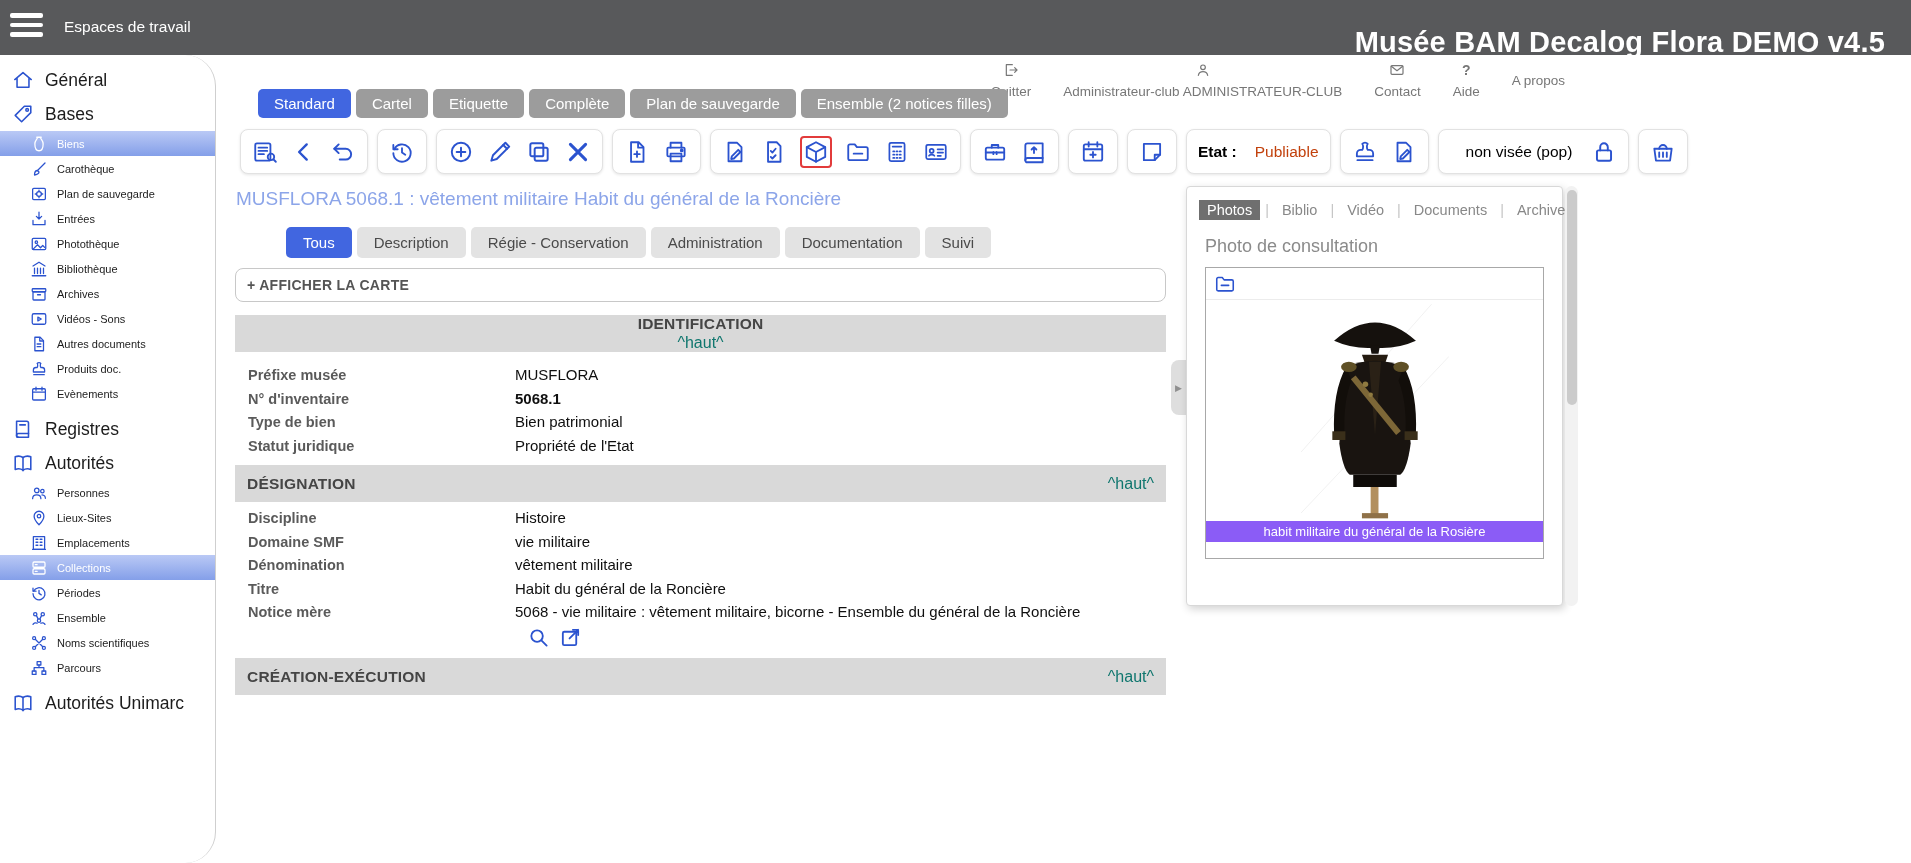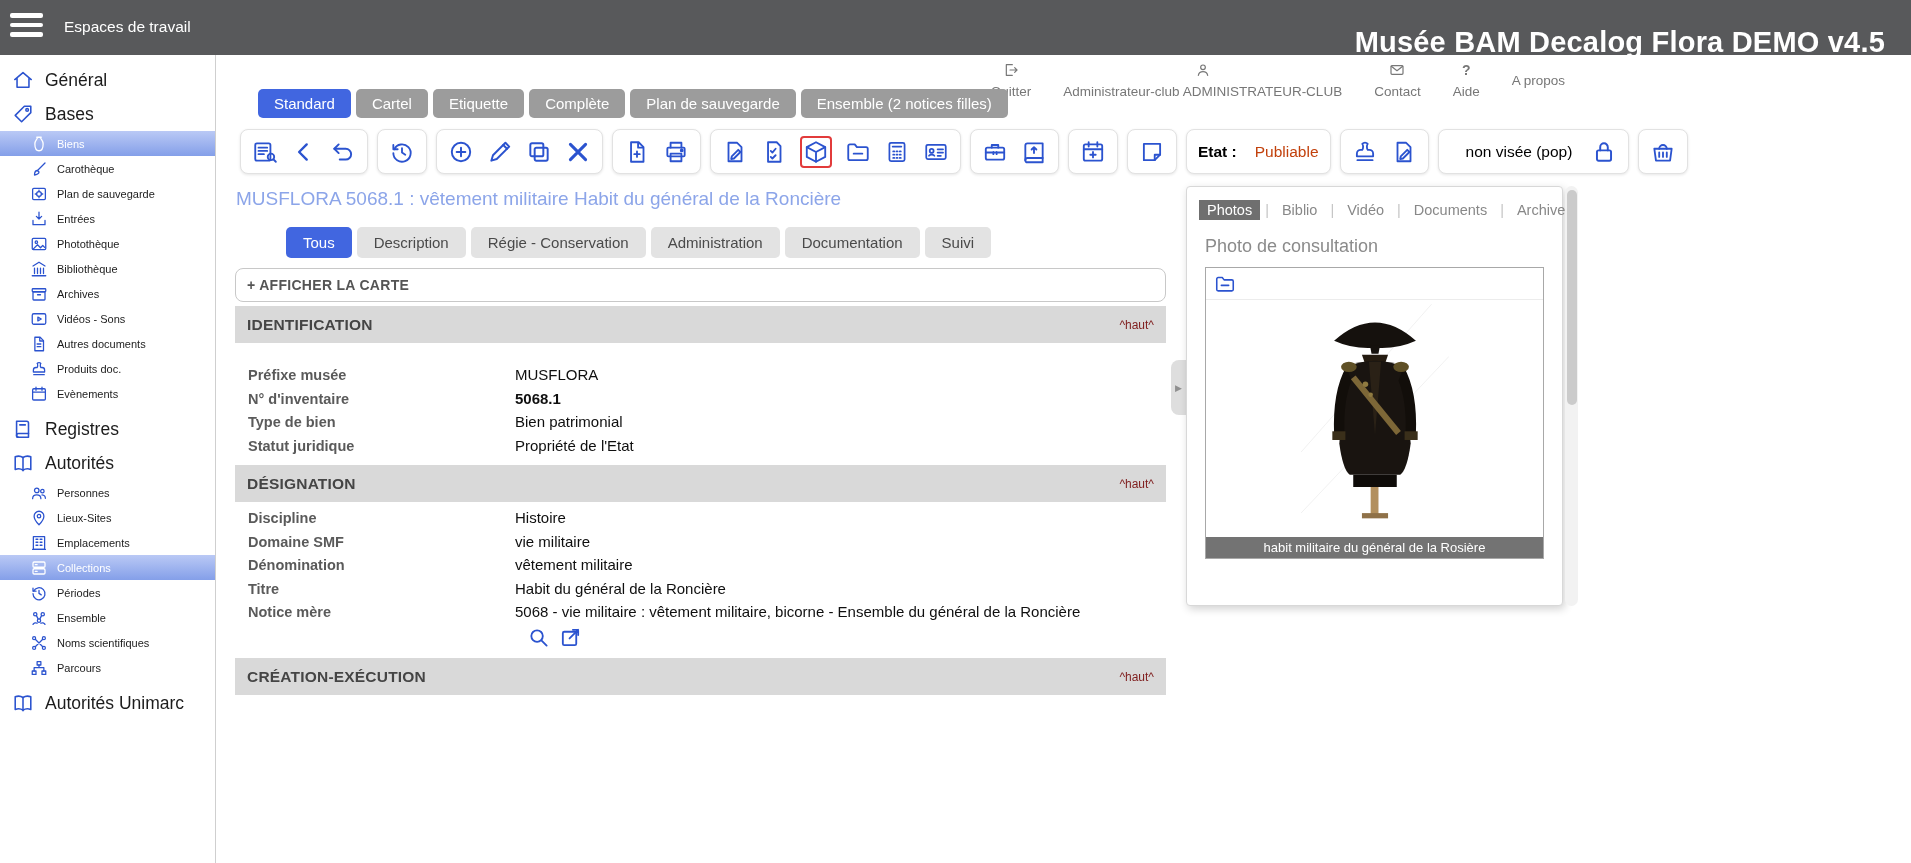"Général" .sidebar { border-radius: none -> 31px }
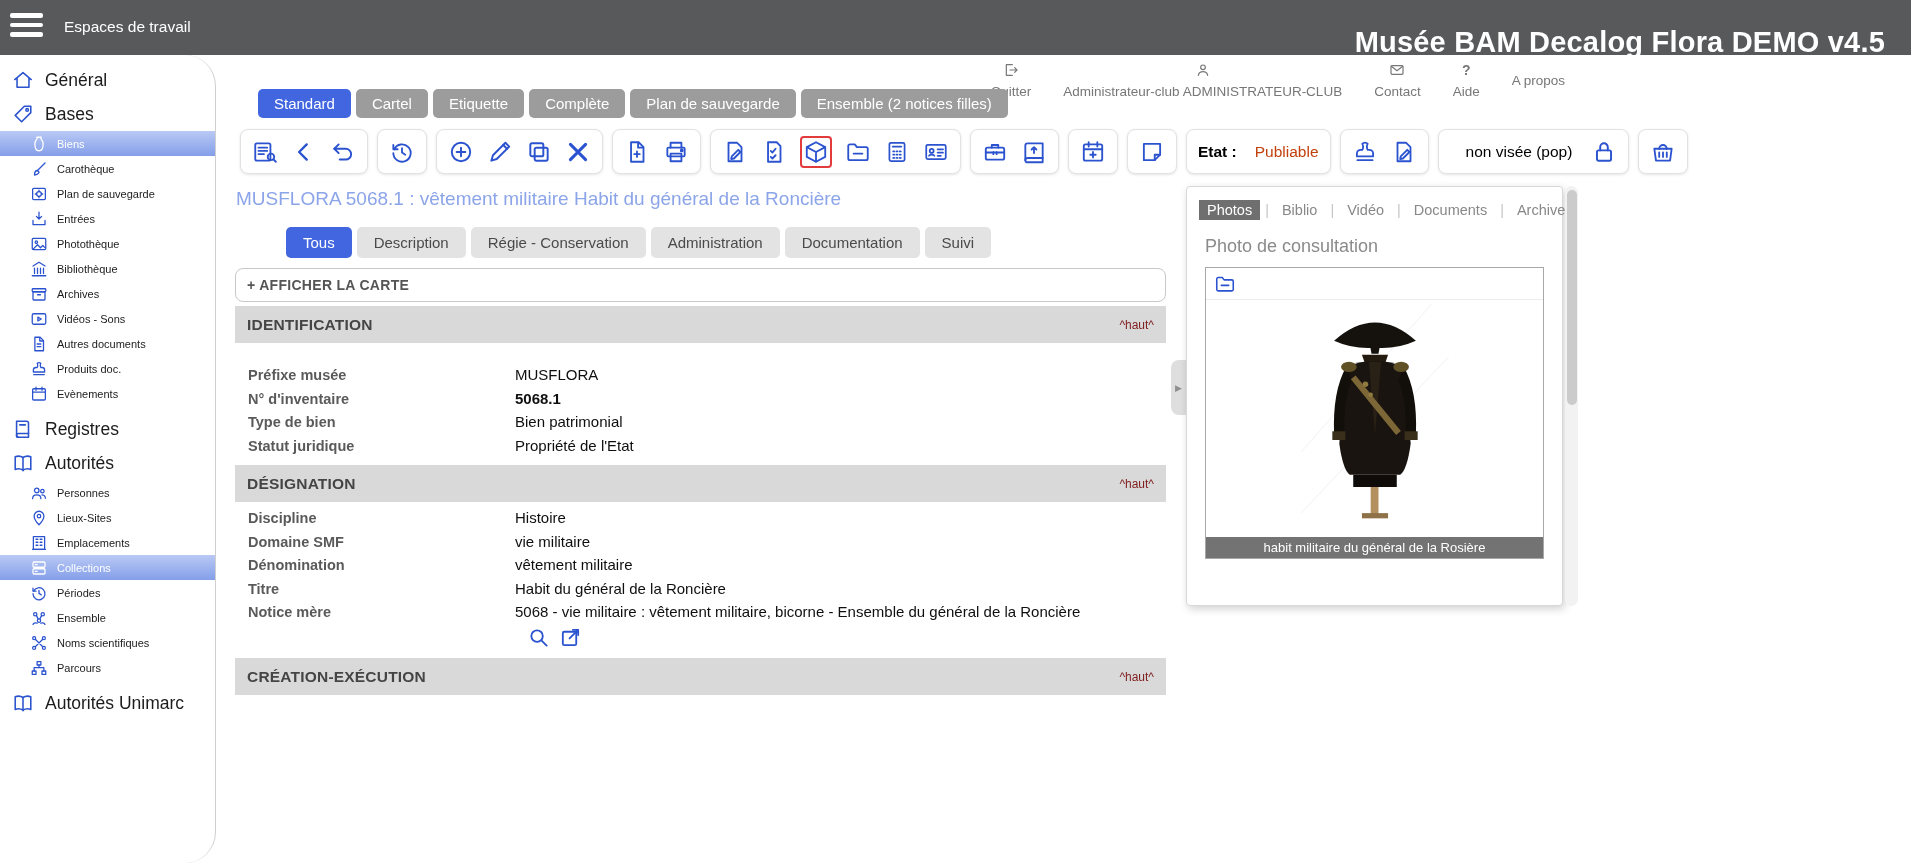"IDENTIFICATION" #sec-ident { flex-direction: none -> column; top: 306px -> 315px }
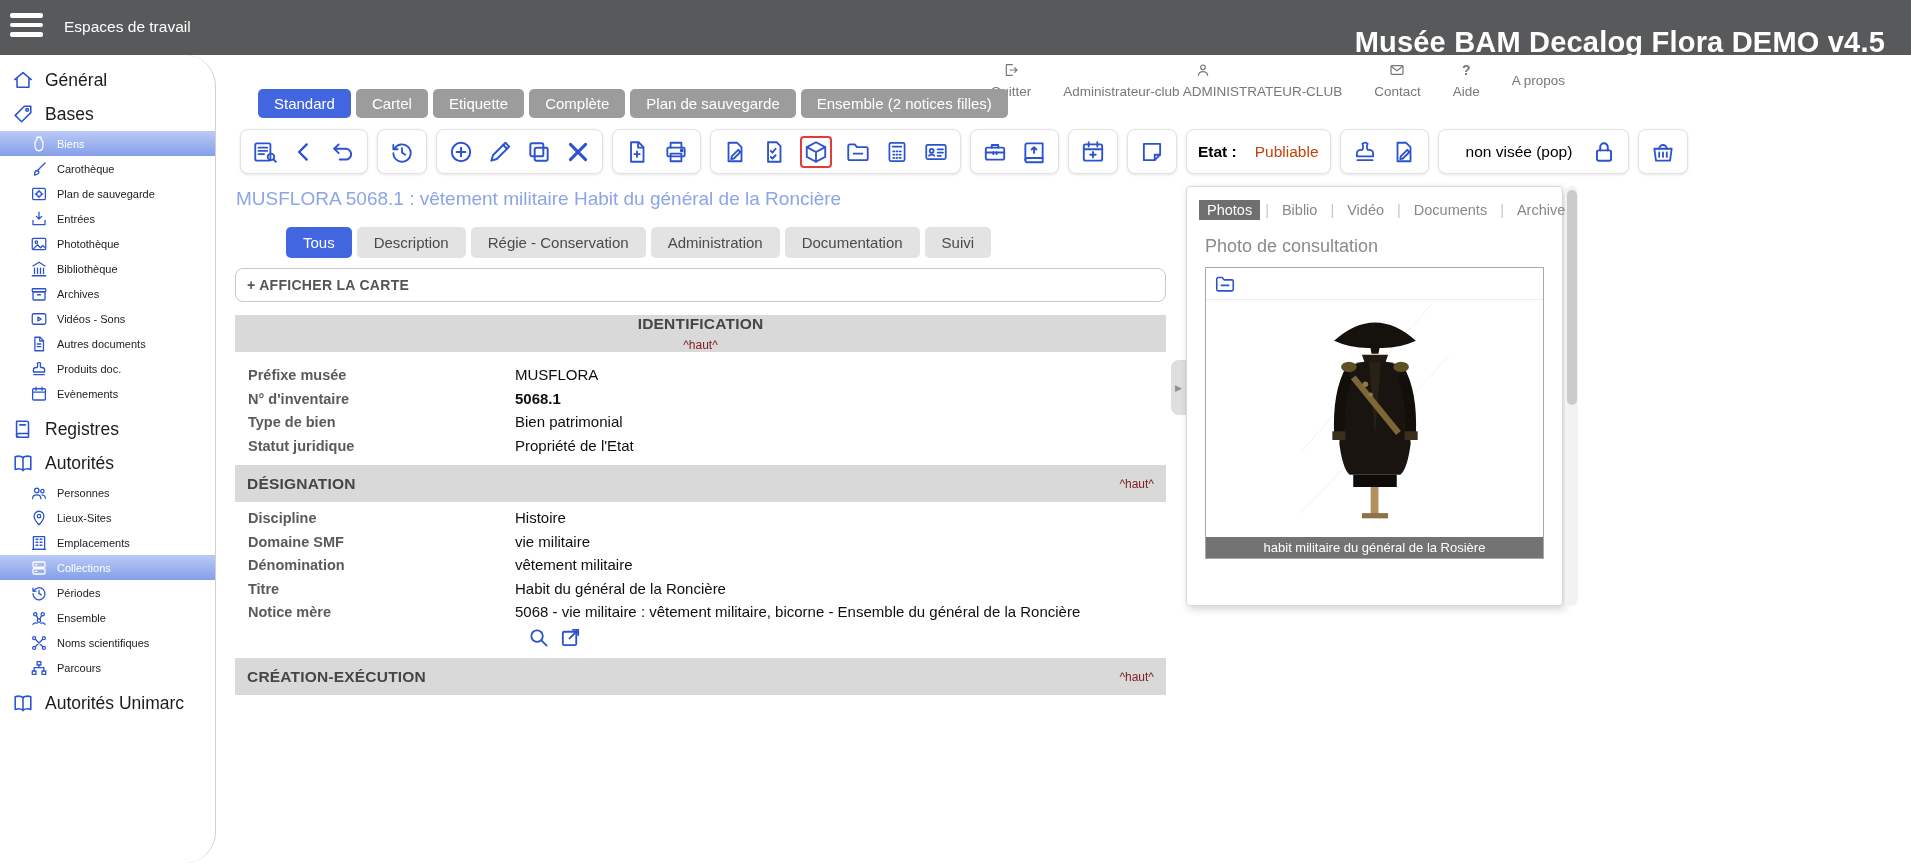"^haut^" .sec-head .haut { color: #7f1d1d -> #0f766e; font-size: 12px -> 16px }
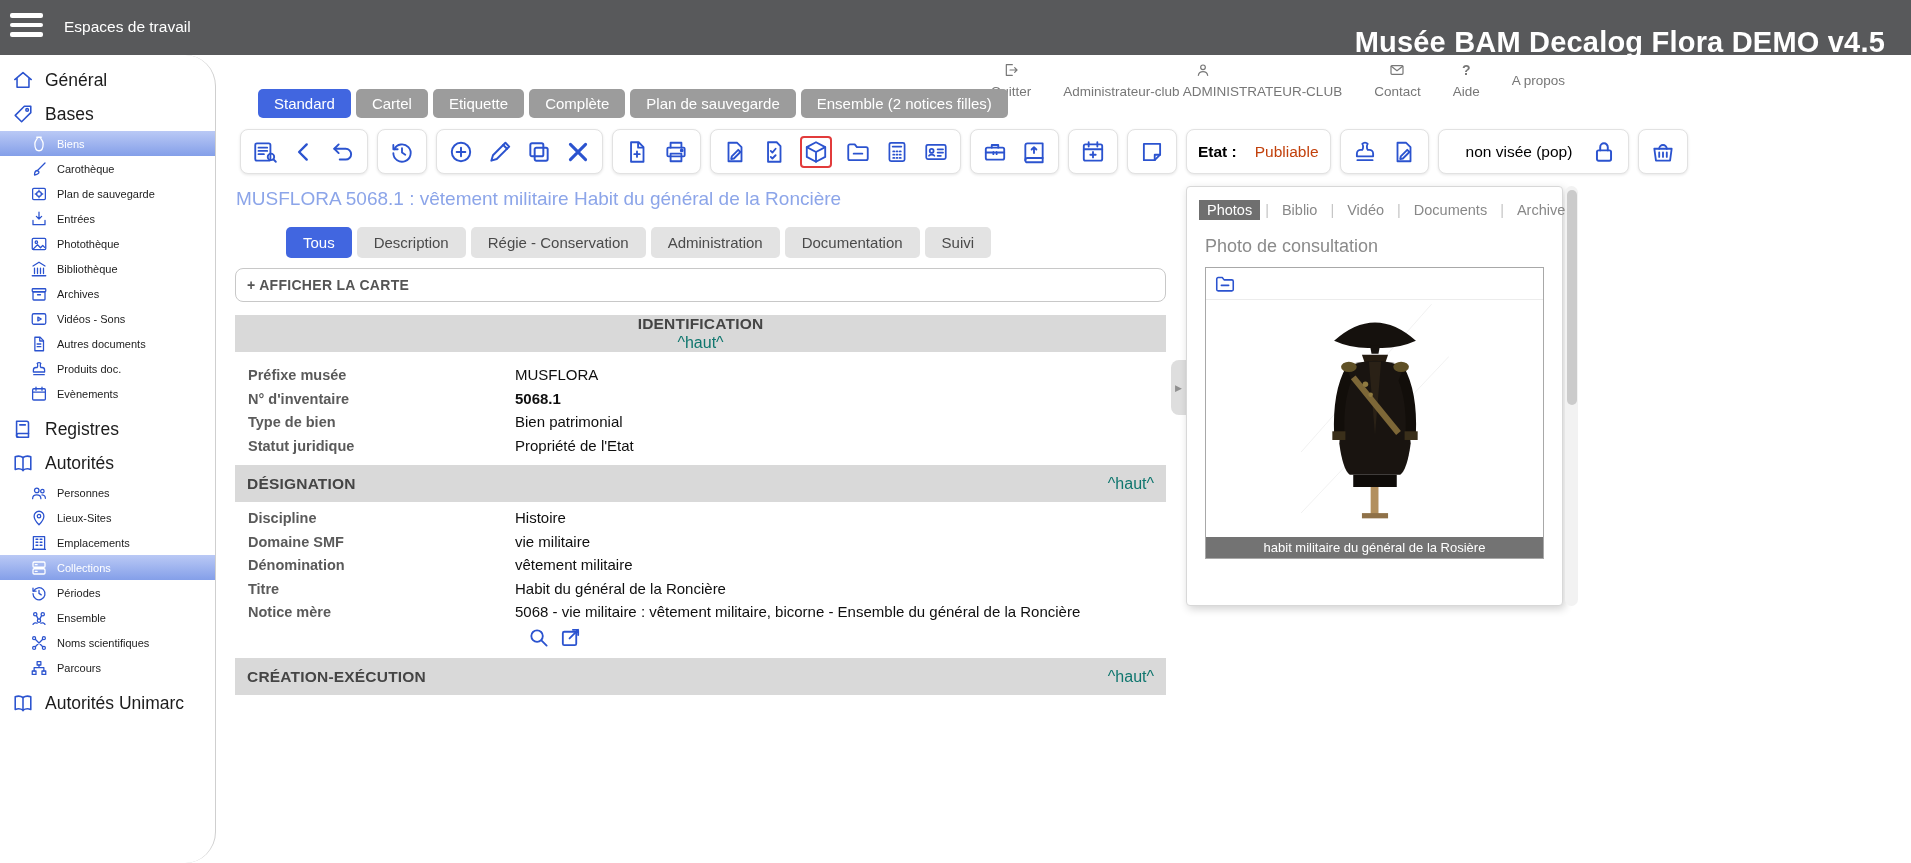"habit militaire du général de" .pb-caption { background: #737373 -> #8b5cf6; bottom: 0 -> 16px }
